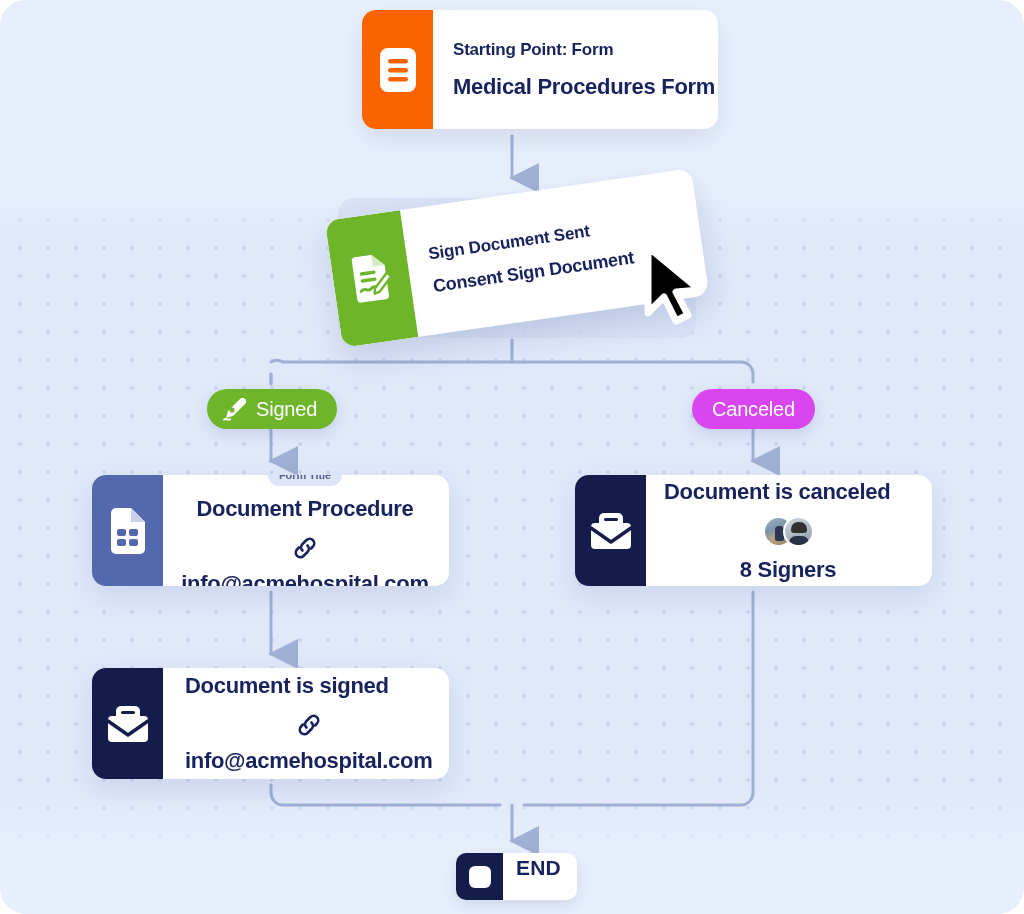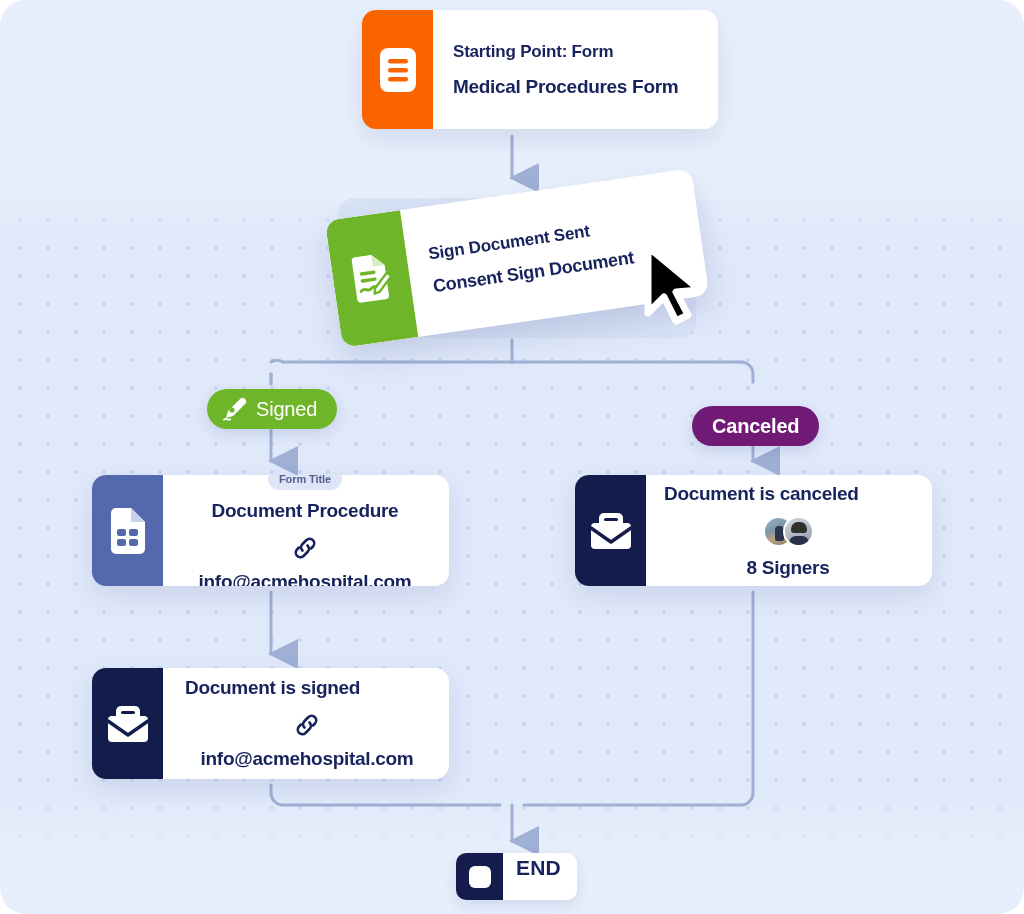"Medical Procedures Form" .line-2 { font-size: 19px -> 22px }
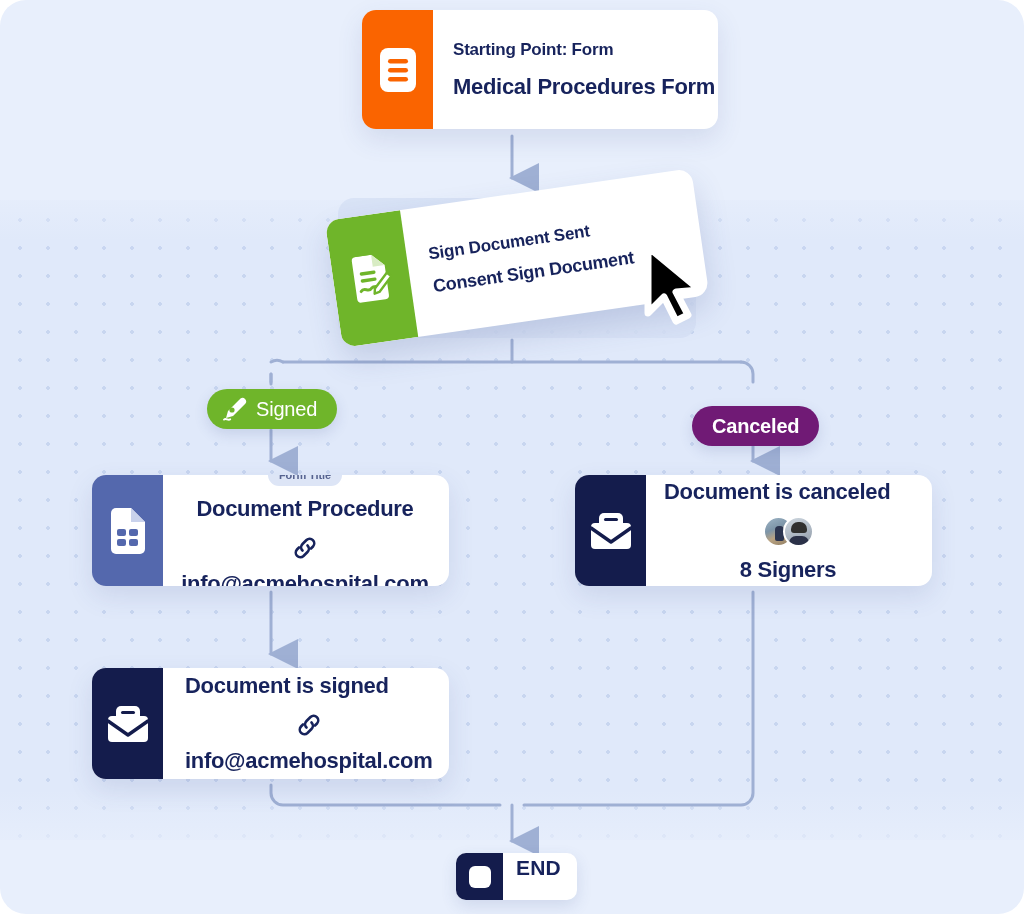"Canceled" #badge-canceled { background: #701a75 -> #d946ef; font-weight: bold -> none; top: 406px -> 389px }
